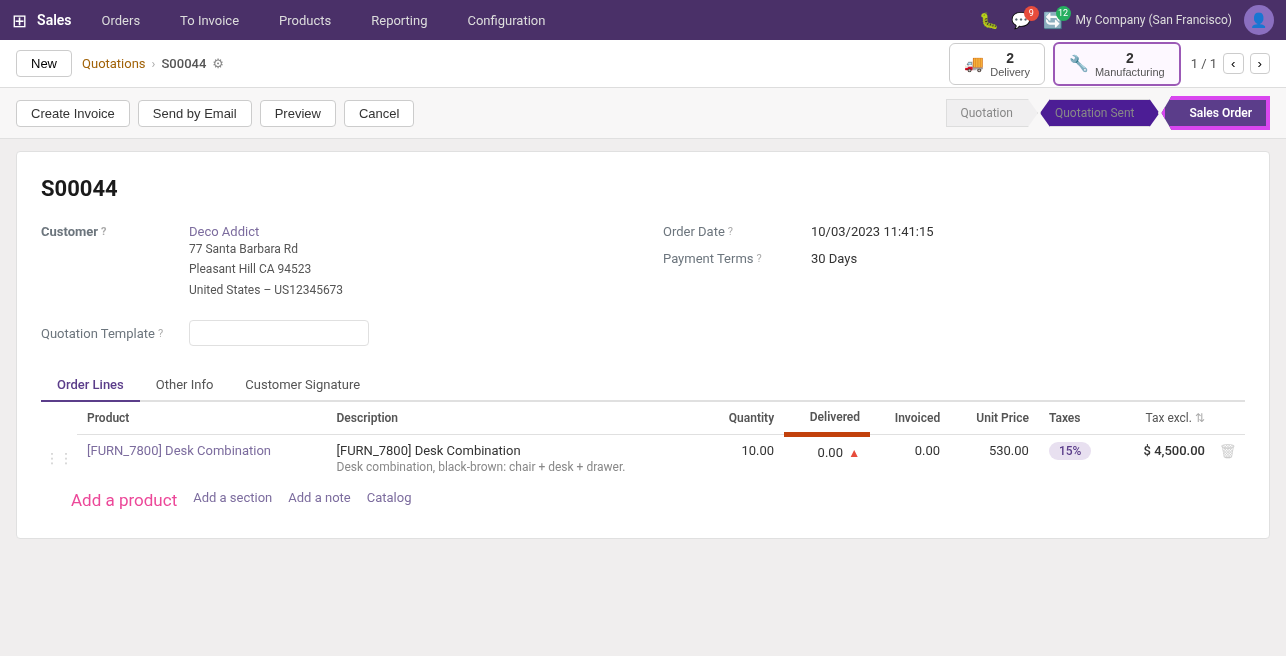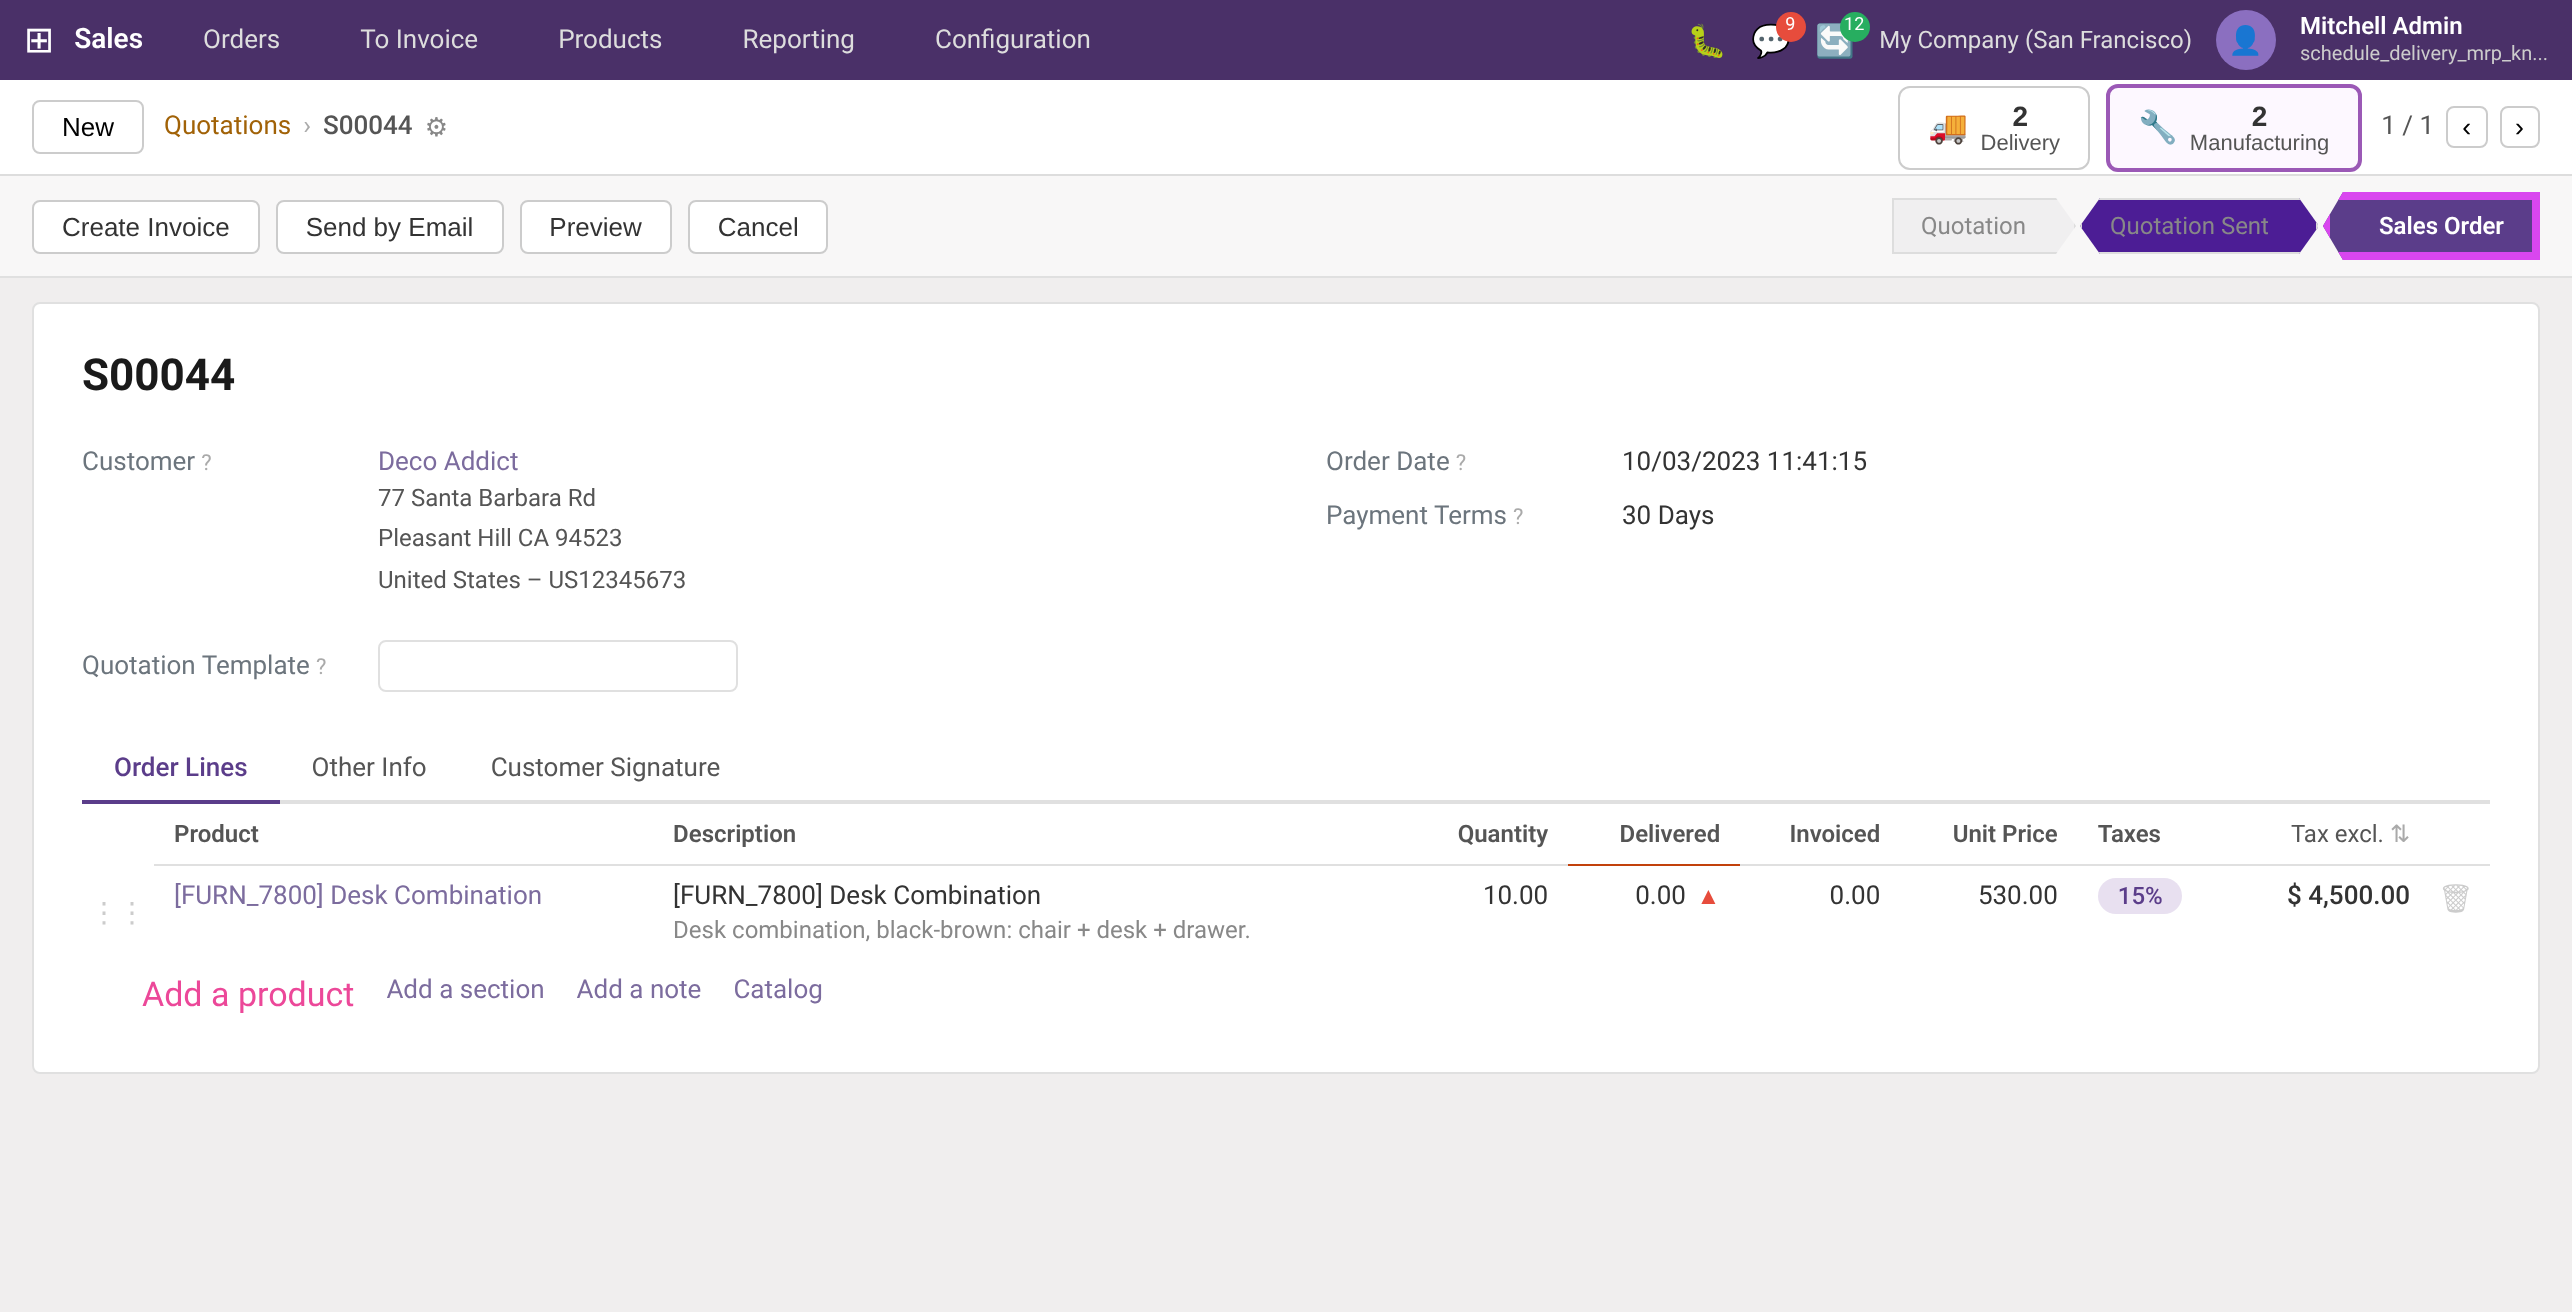"Mitchell Admin" div { html: <div> <div>Mitchell Admin</div> <div>schedule_delivery_mrp_kn...</div> </div> -> none }
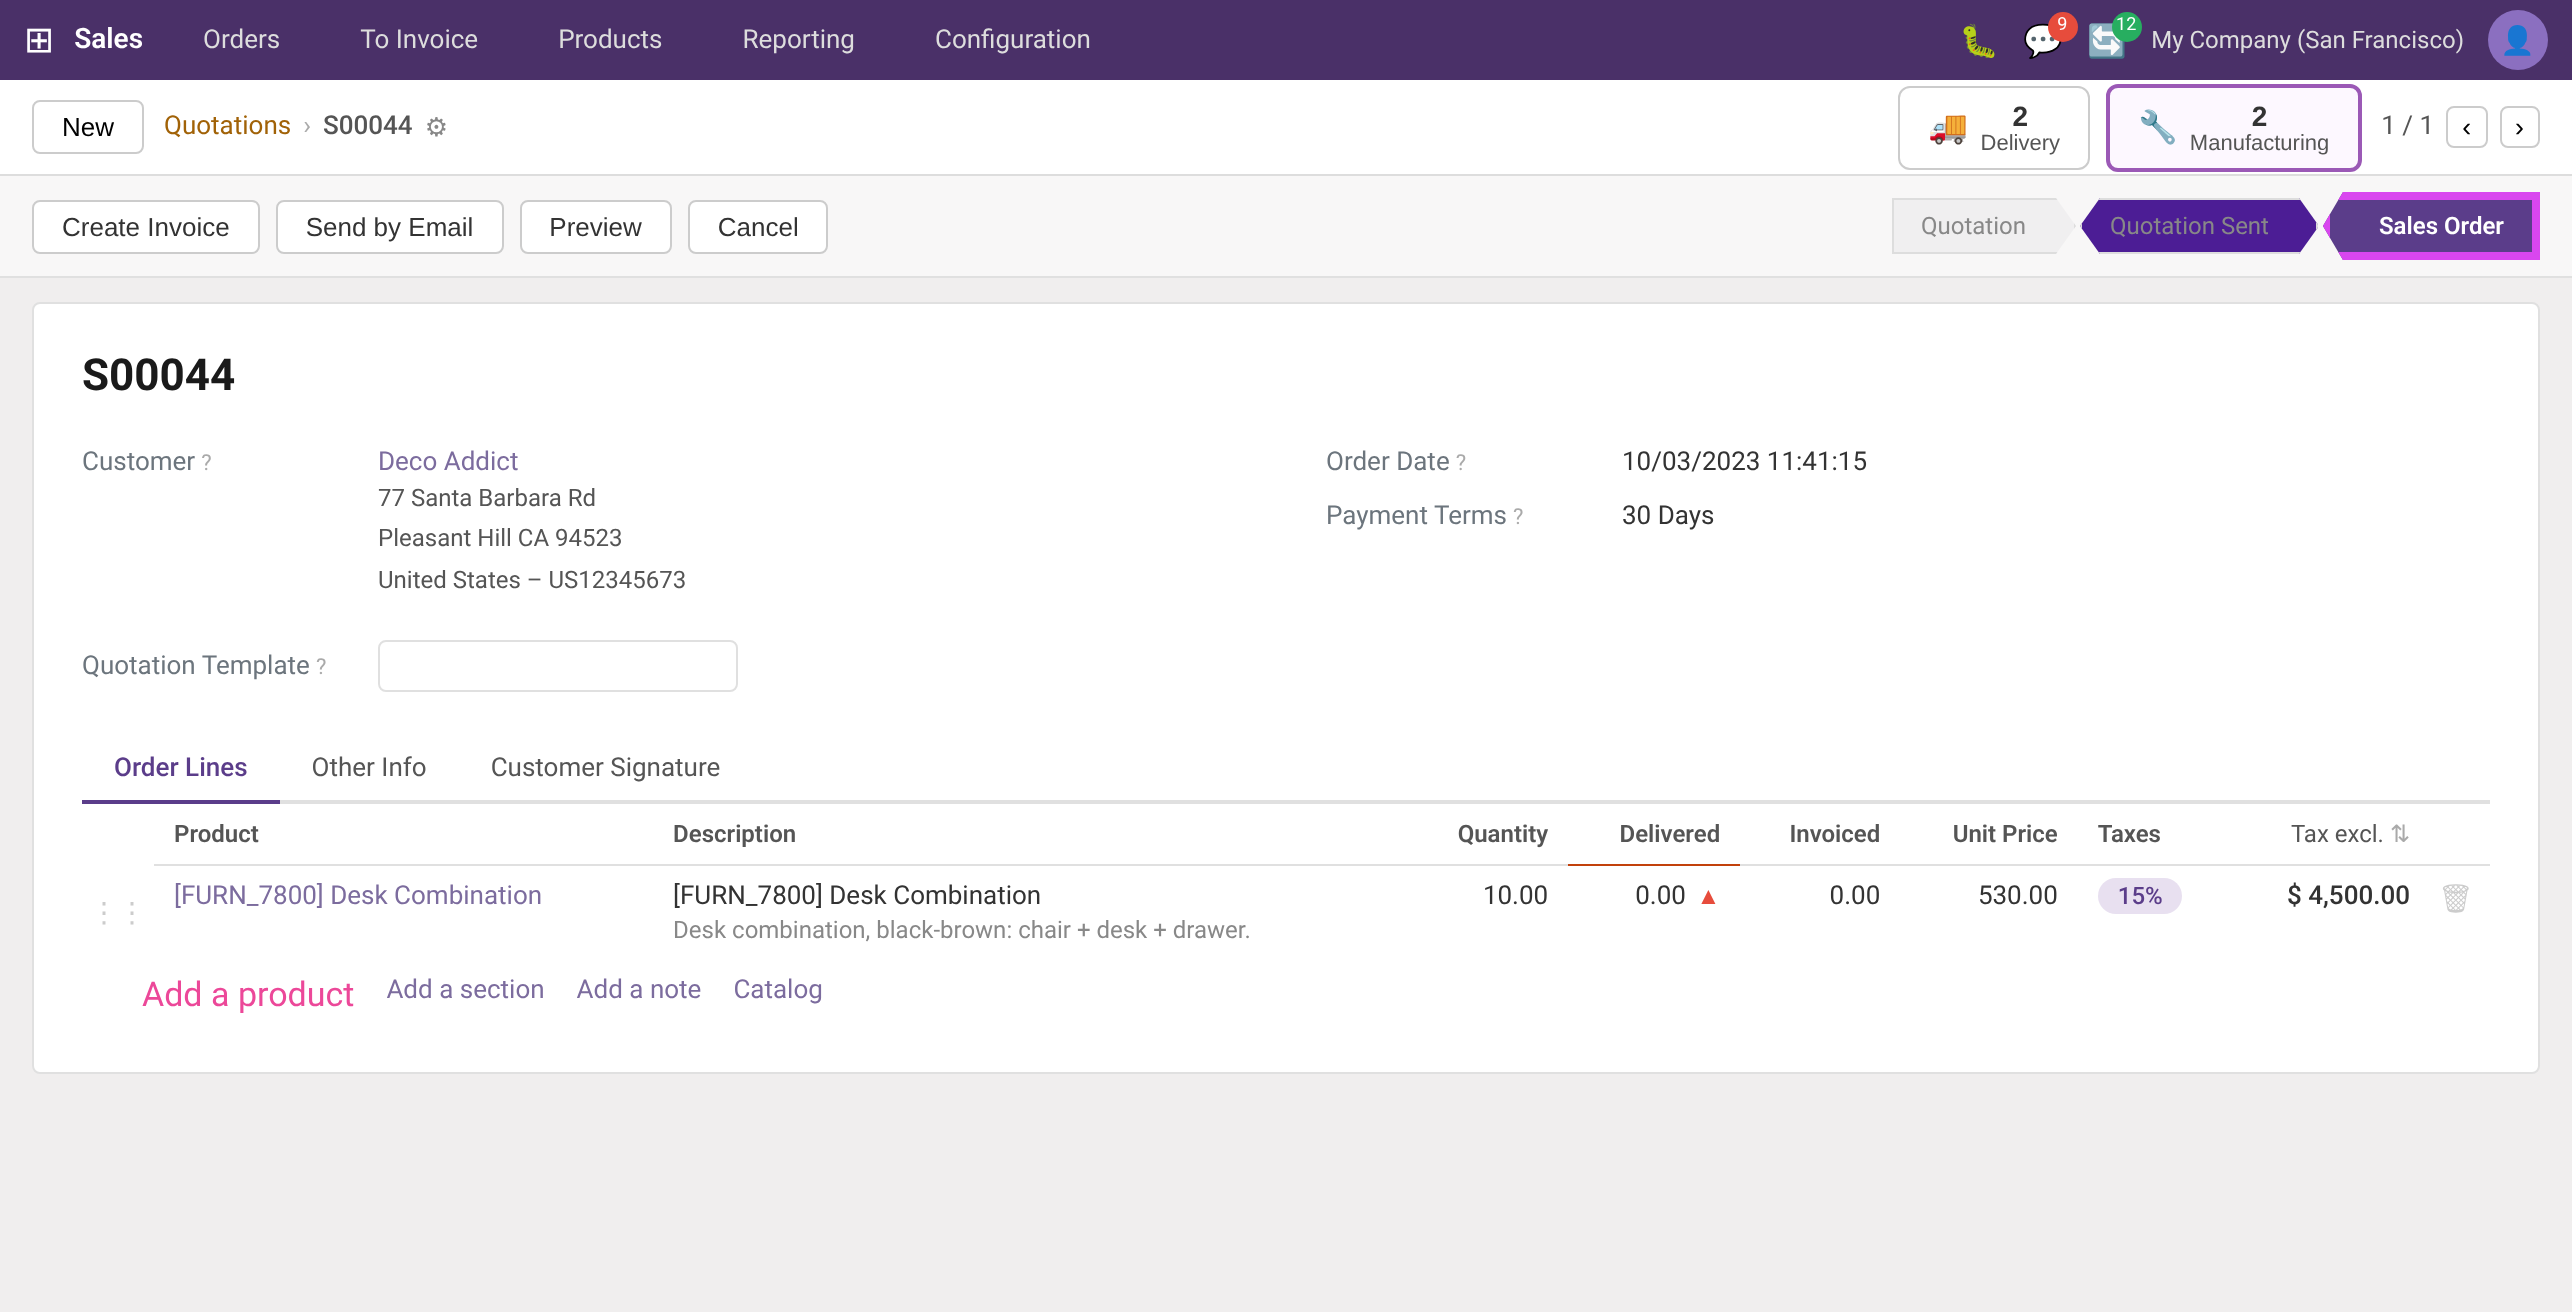"Customer" div { font-weight: none -> bold }
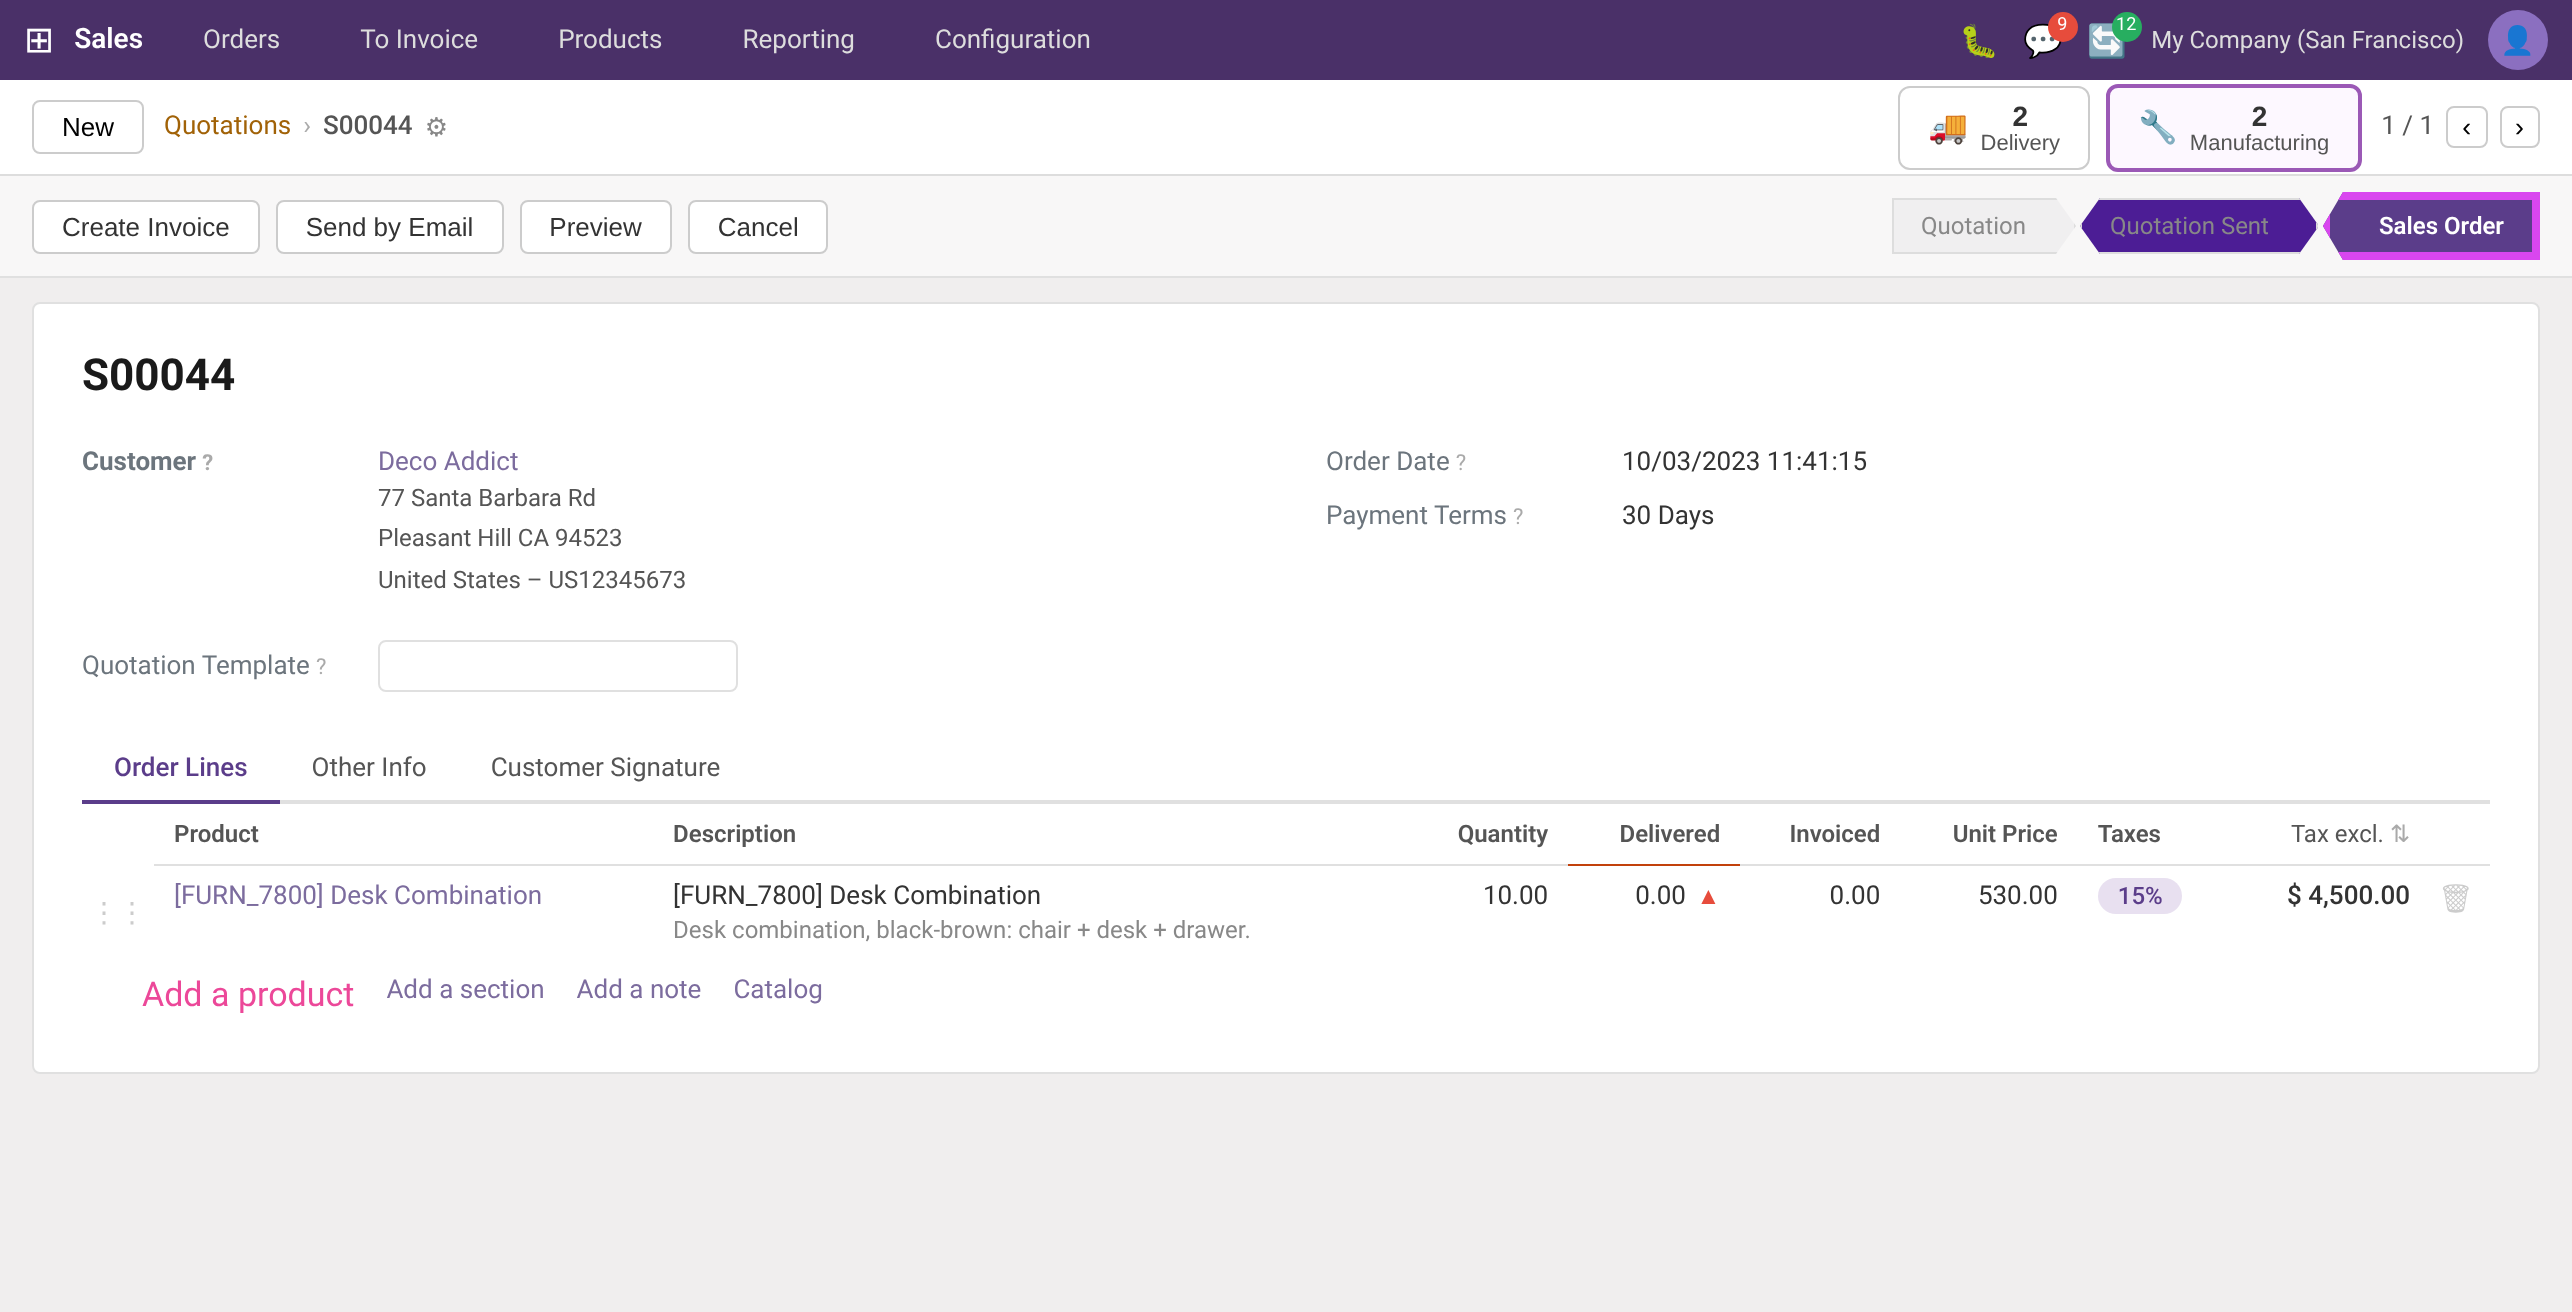"Delivered" th { border-bottom: 1px solid #c2410c -> 5px solid #c2410c }
